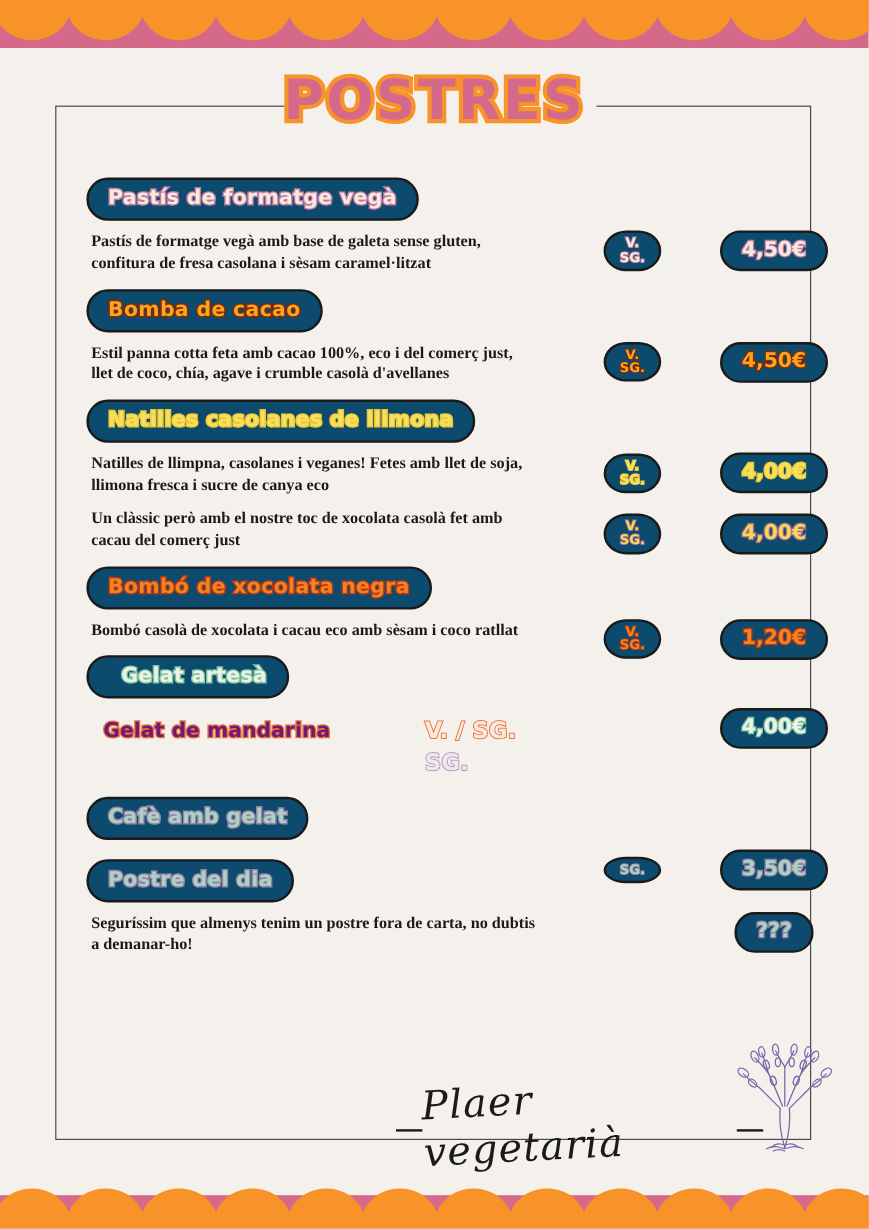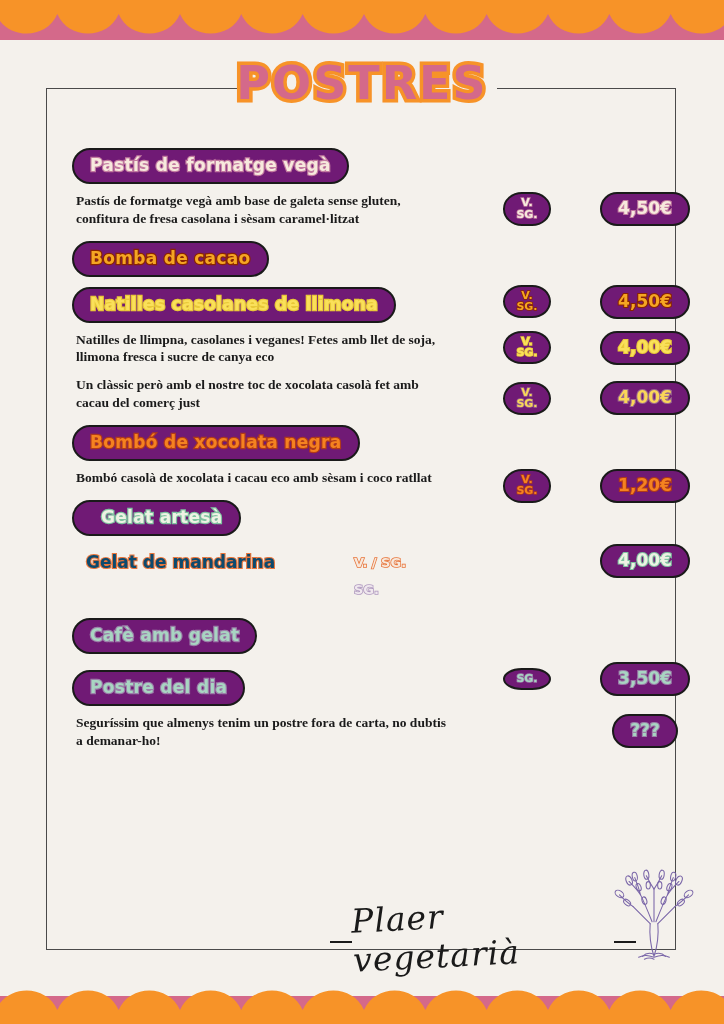"Pastís de formatge vegà" .pill { background: #701a75 -> #0c4a6e }
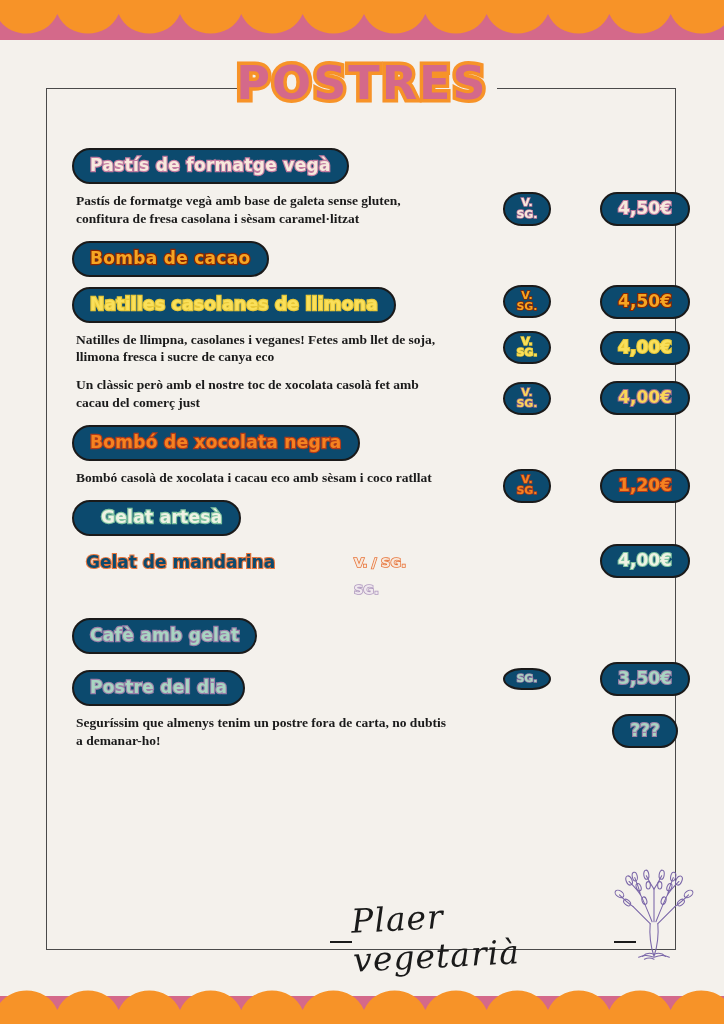"Estil panna cotta feta amb" div.desc { html: none -> <div>Estil panna cotta feta amb cacao 100%, eco i del comerç just, llet de coco, chía, agave i crumble casolà d'avellanes</div> }
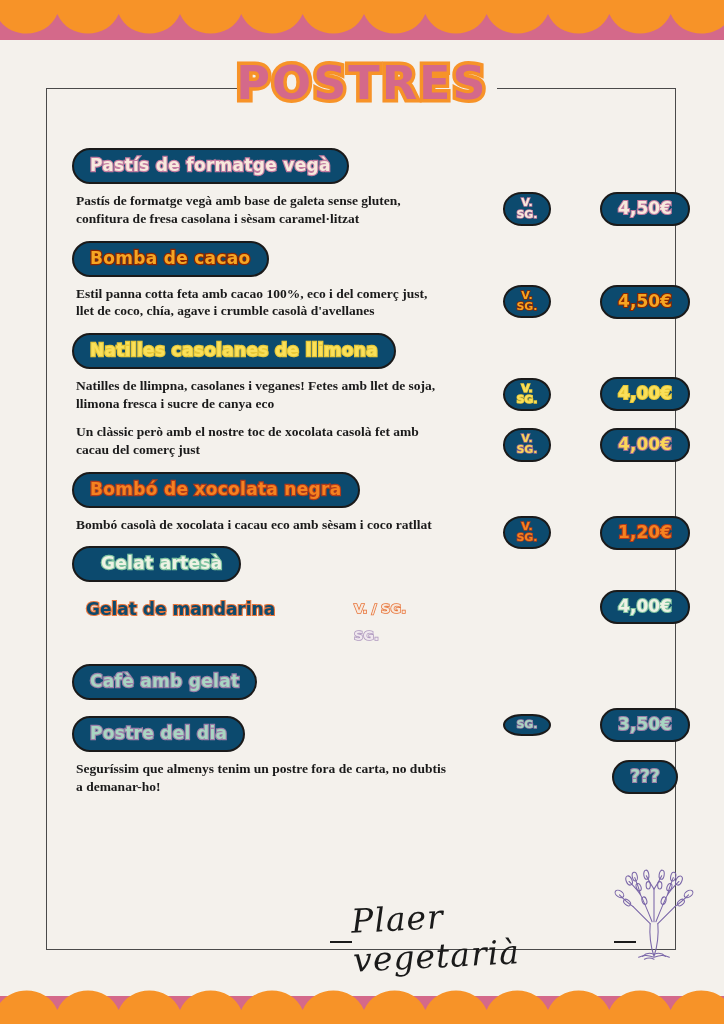"Gelat de mandarina" span.sub-name { color: #0c4a6e -> #701a75 }
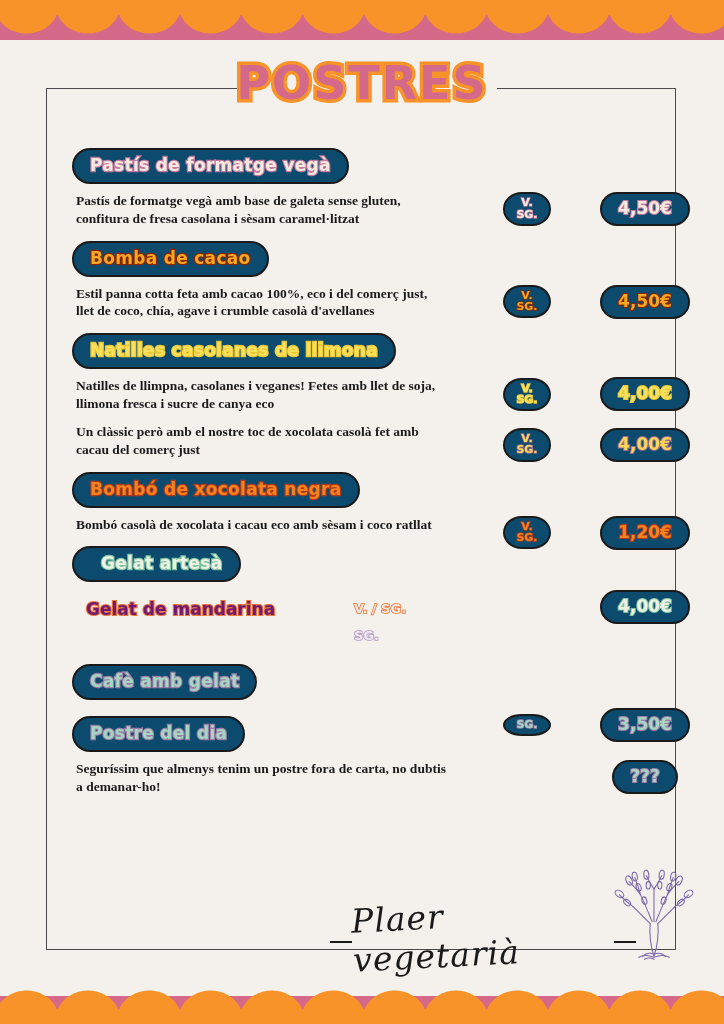"V. / SG." .sub-tag { font-size: 13px -> 19px }
